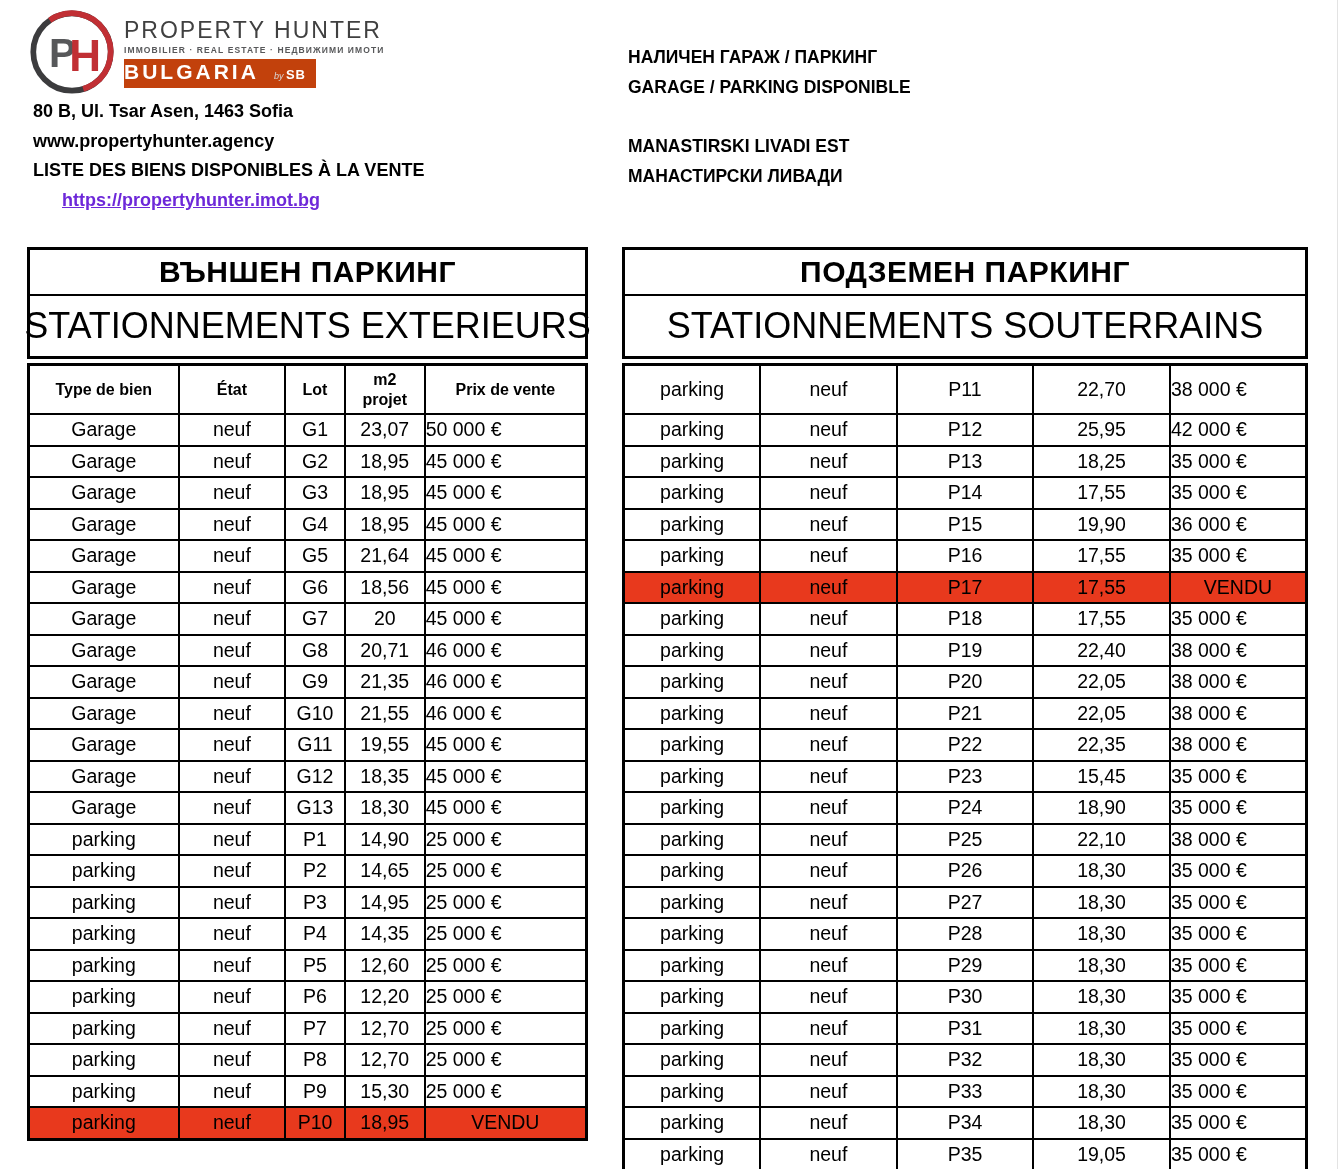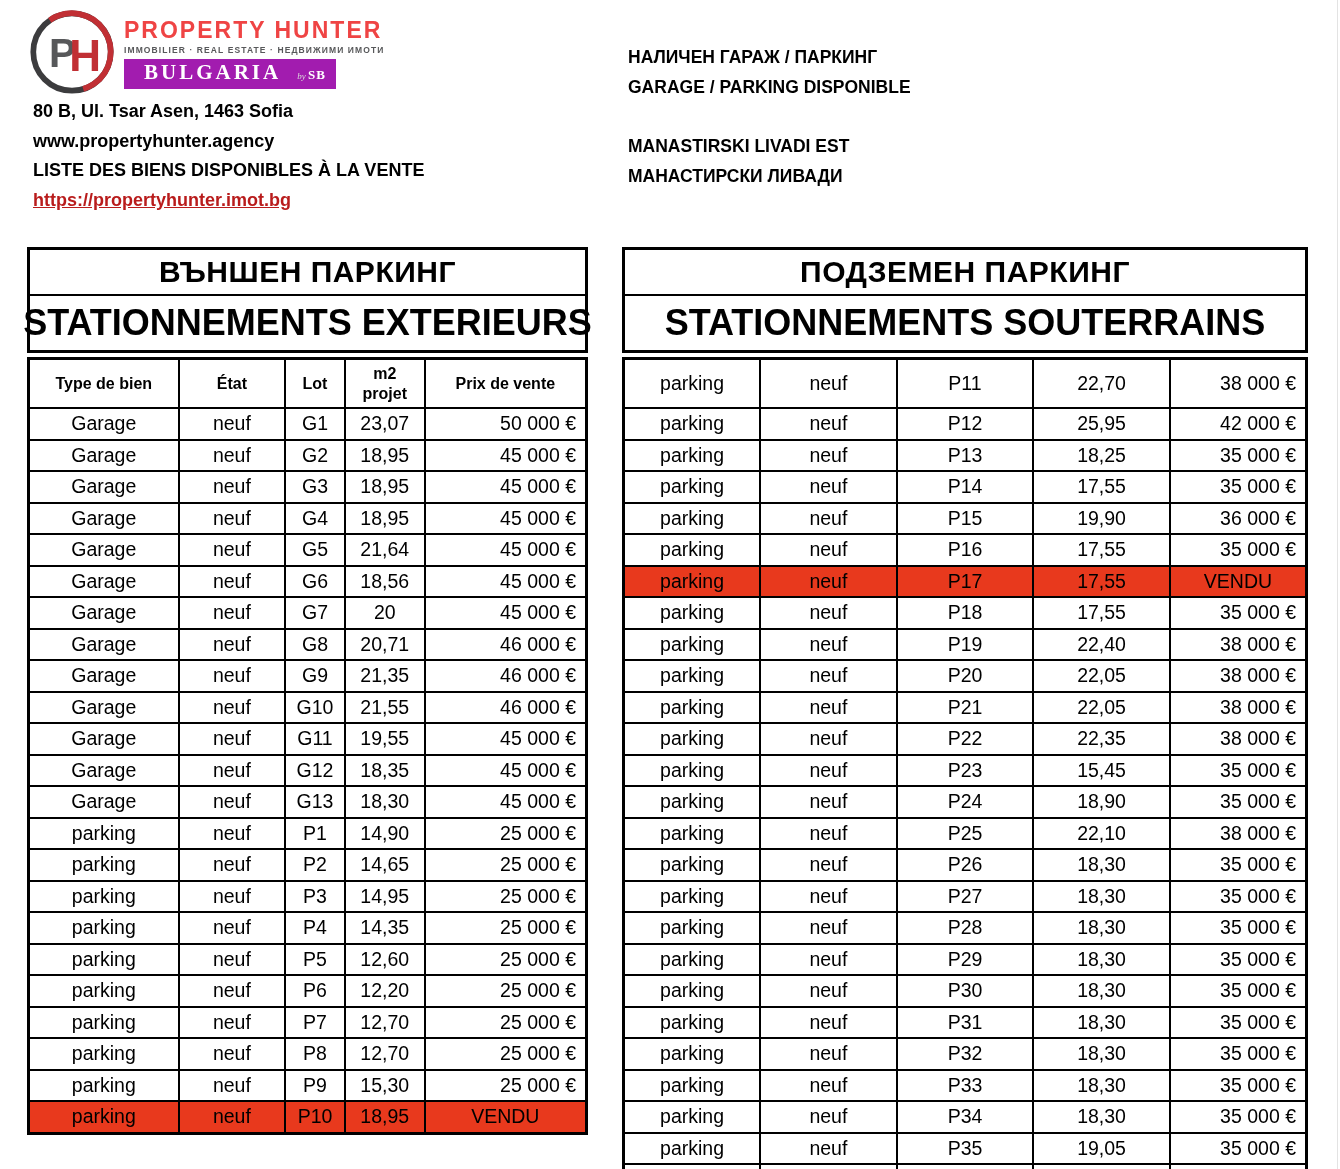"PROPERTY HUNTER" .brand-name { color: #ef4444 -> #404040; font-weight: 700 -> 400 }
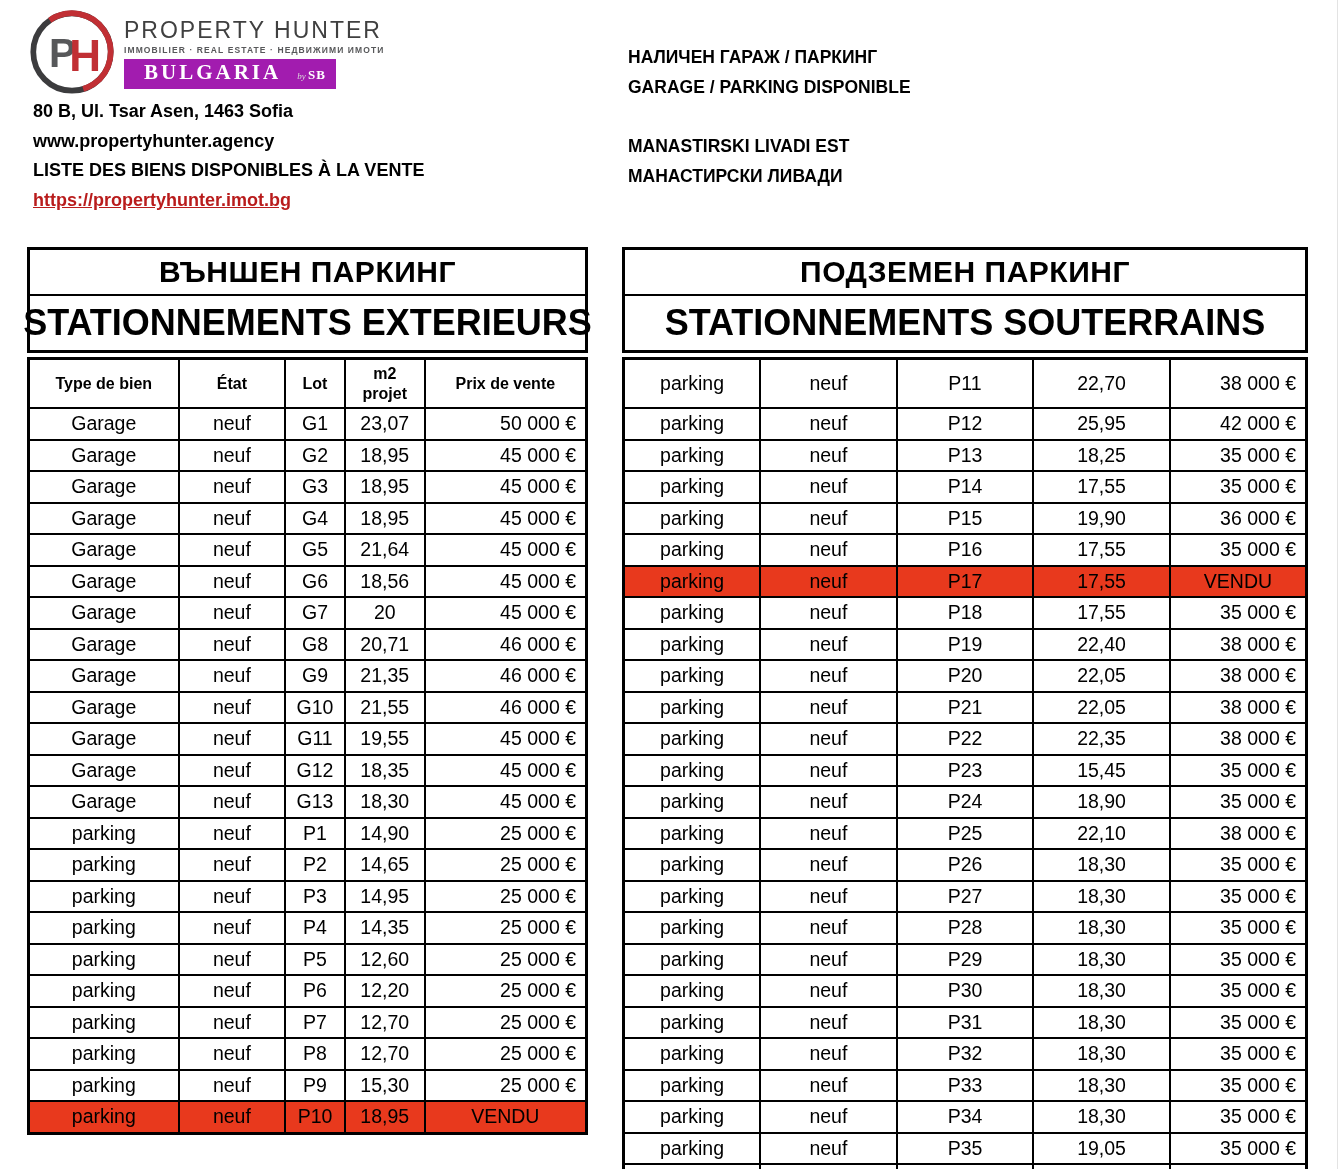"BULGARIA" .bulgaria-box { background: #a21caf -> #c2410c; font-family: Liberation Serif, serif -> none; padding: 1px 10px 4px 20px -> 1px 10px 4px 0 }
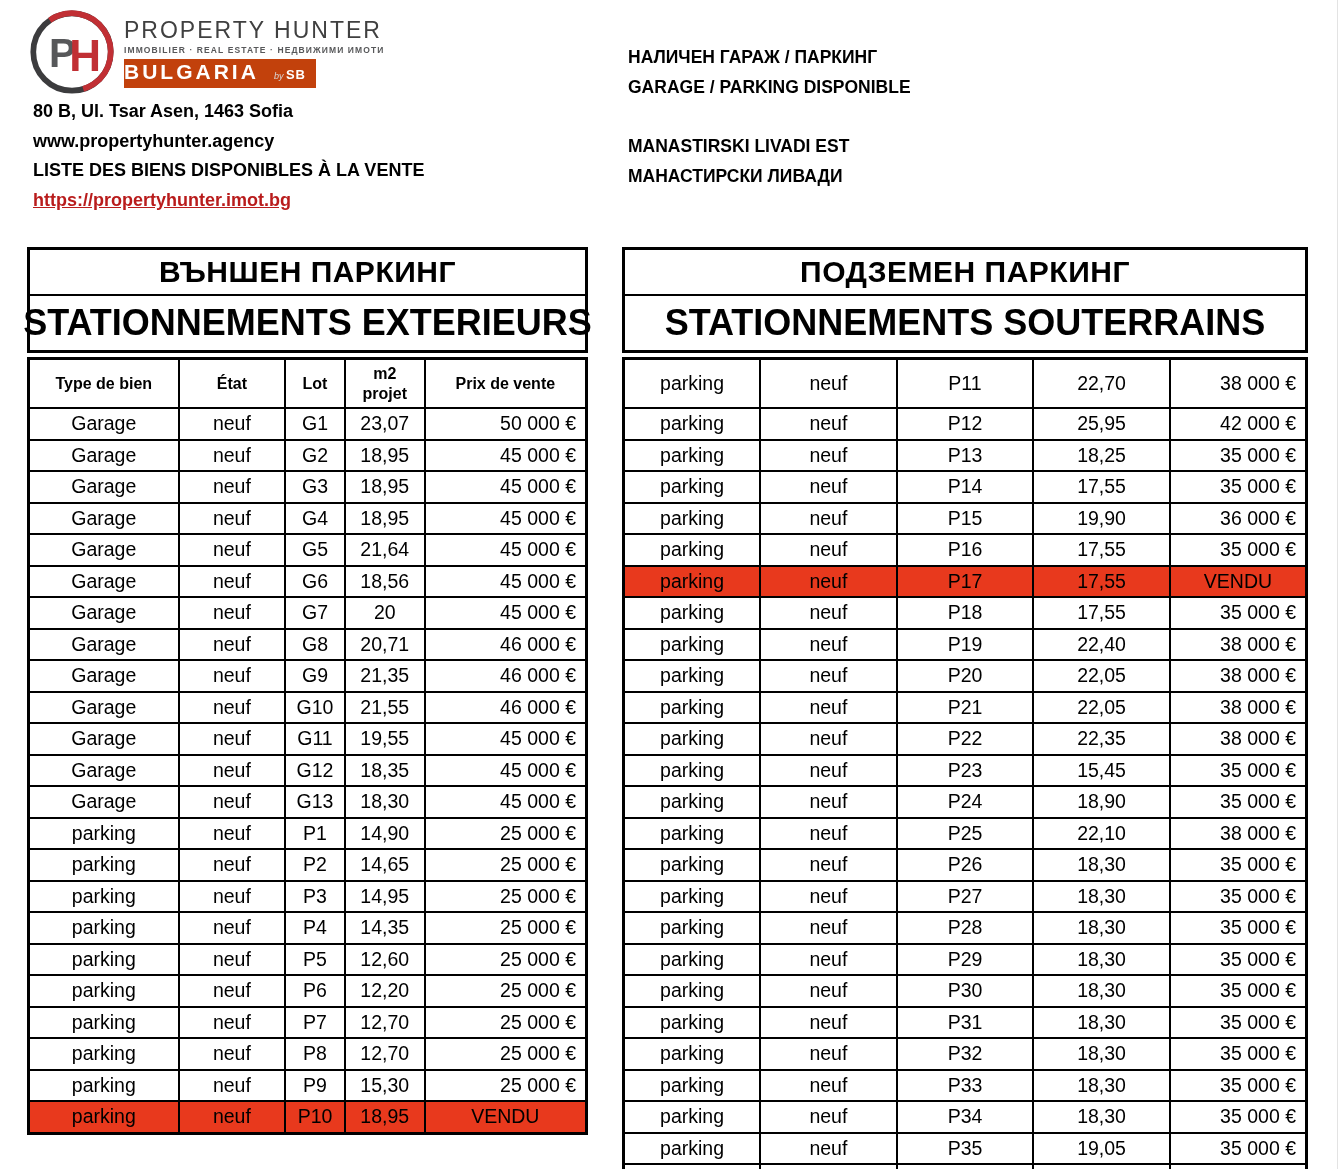"https://propertyhunter.imot.bg" .contact .link { color: #b91c1c -> #6d28d9; margin-left: none -> 29px }
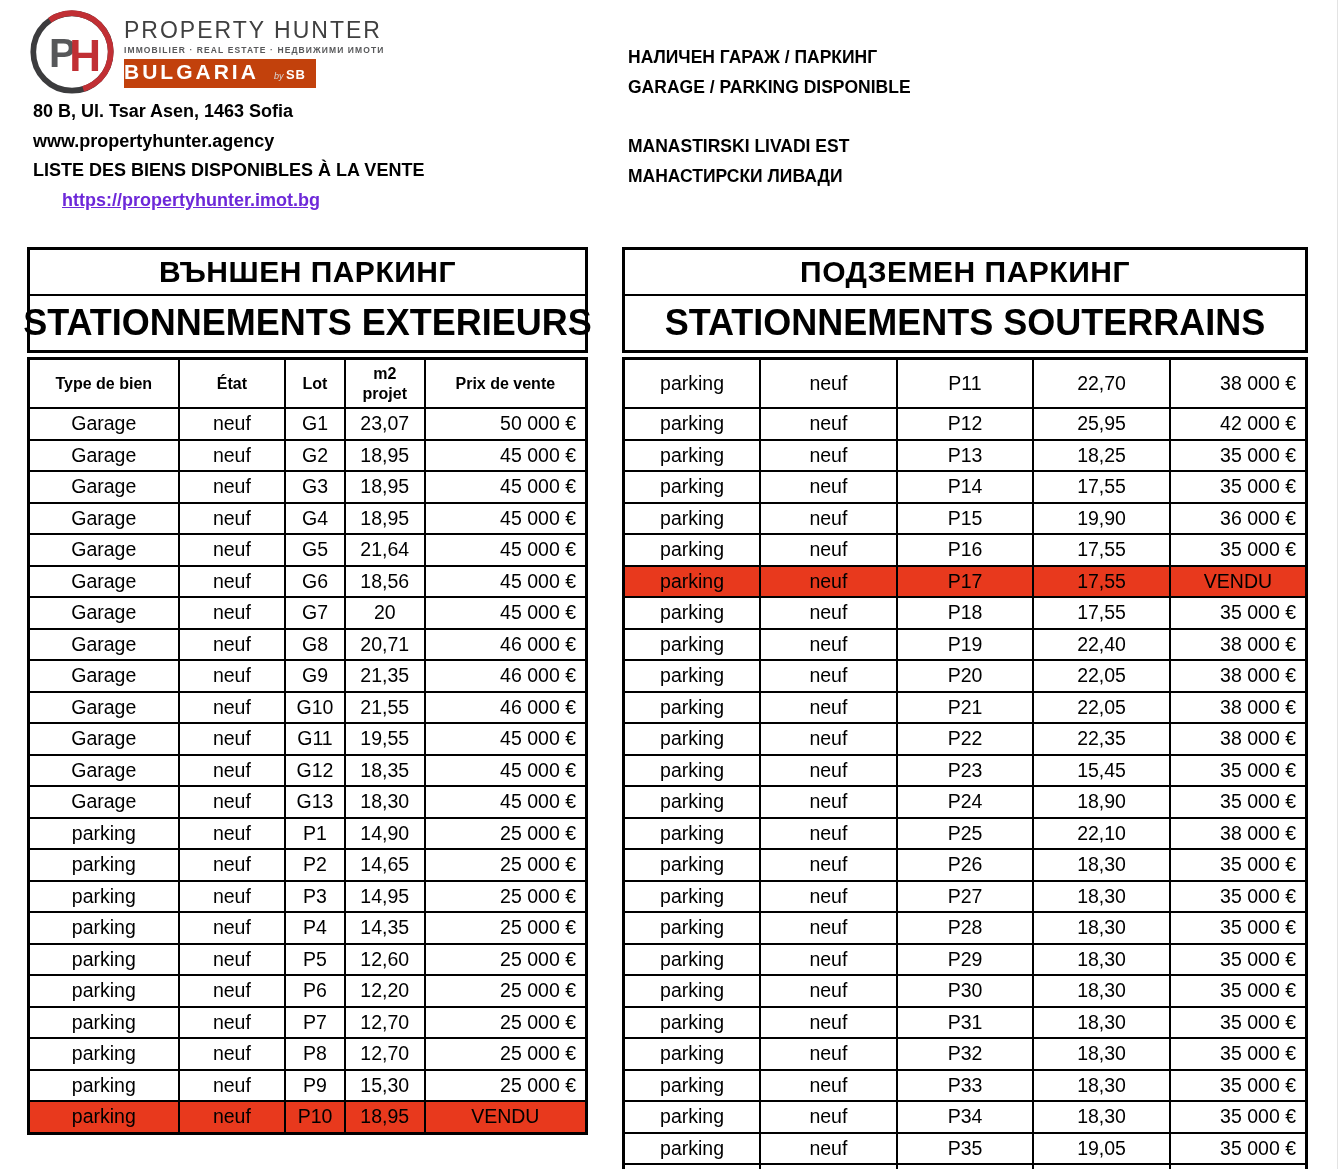"STATIONNEMENTS EXTERIEURS" .title-lat { font-weight: 700 -> 400; height: 54px -> 60px }
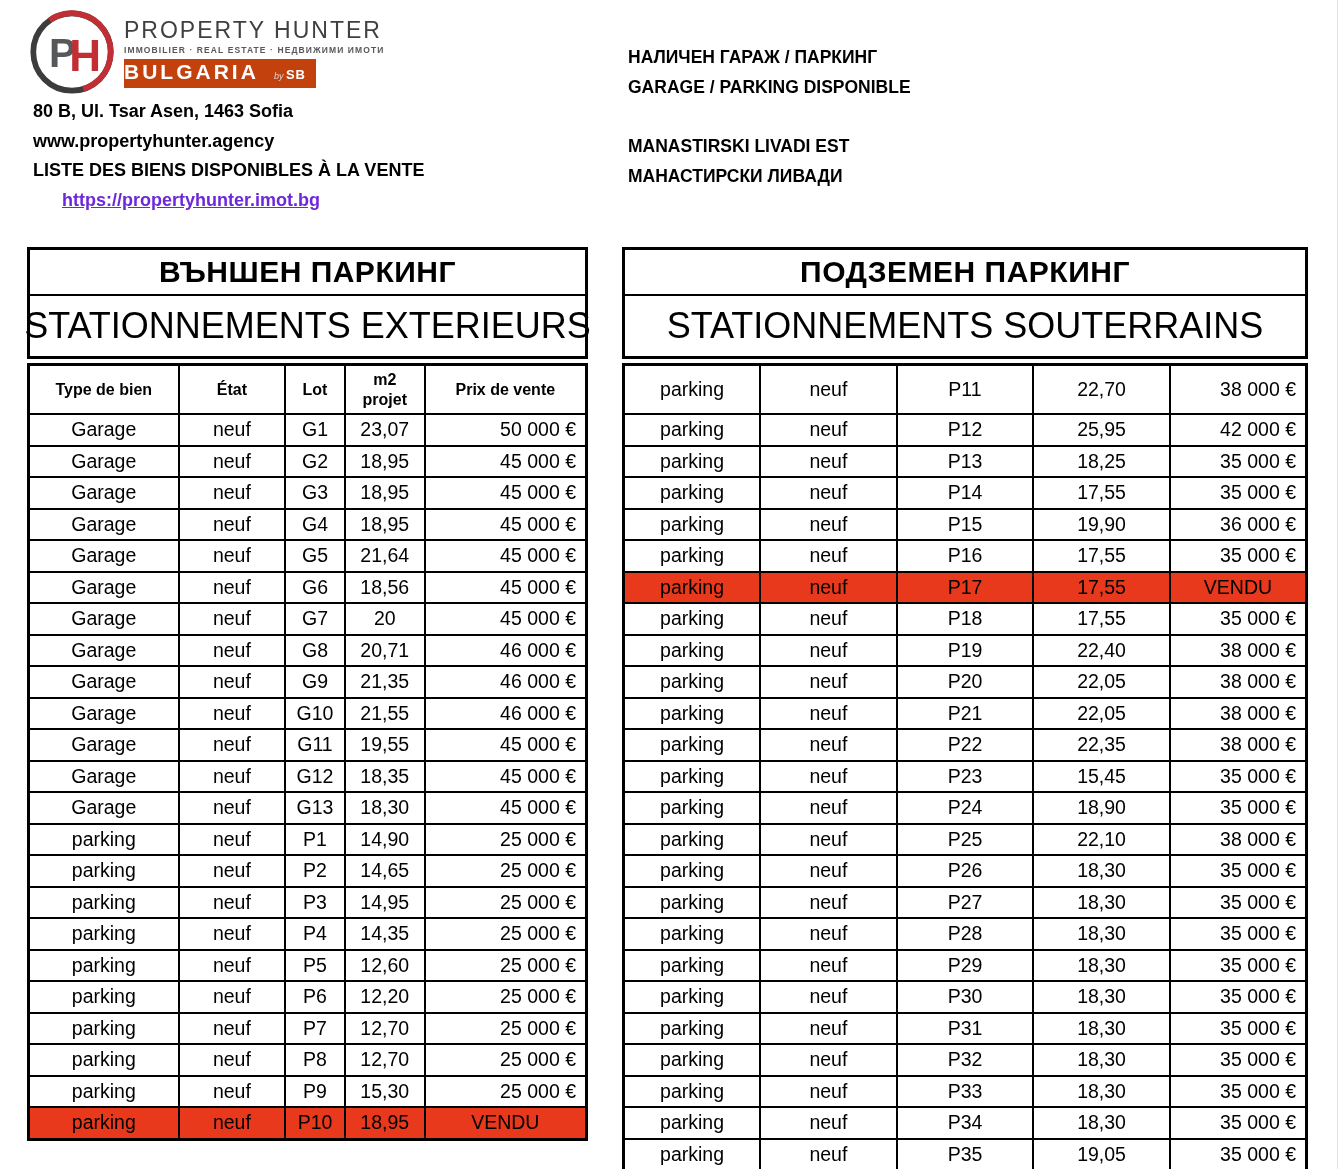"38 000 €" .data-table td.c-prix { text-align: right -> left }
